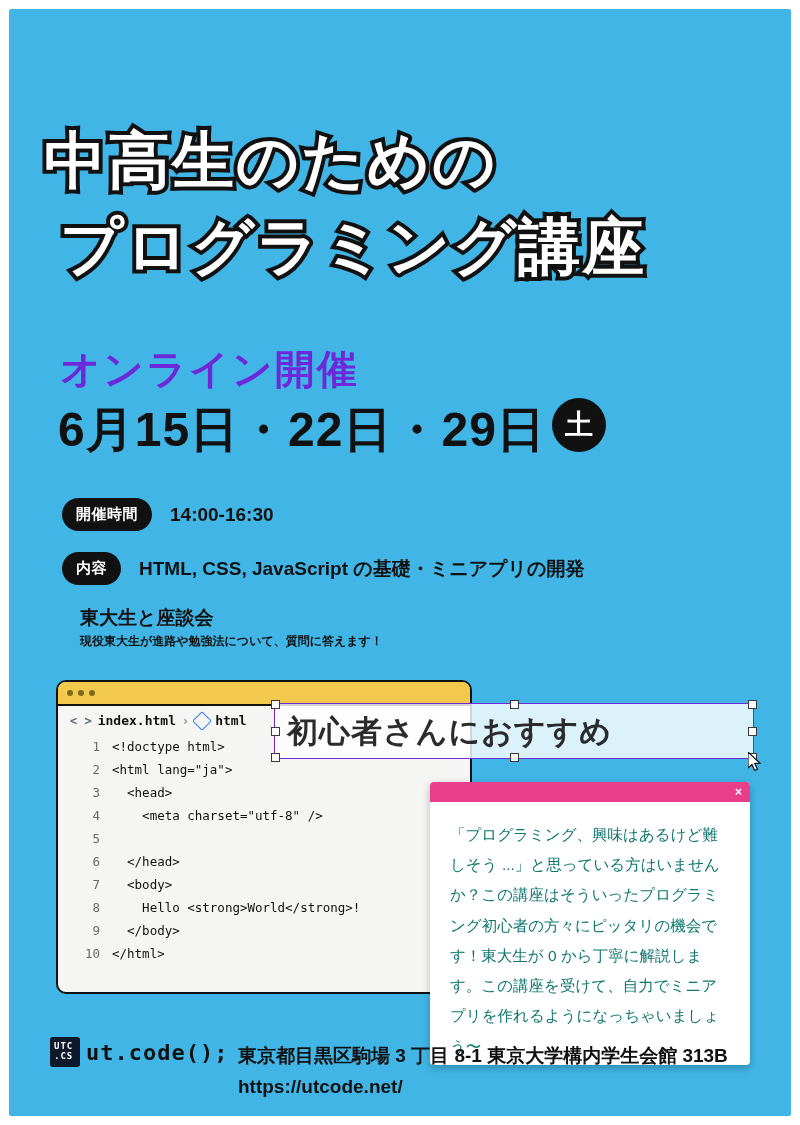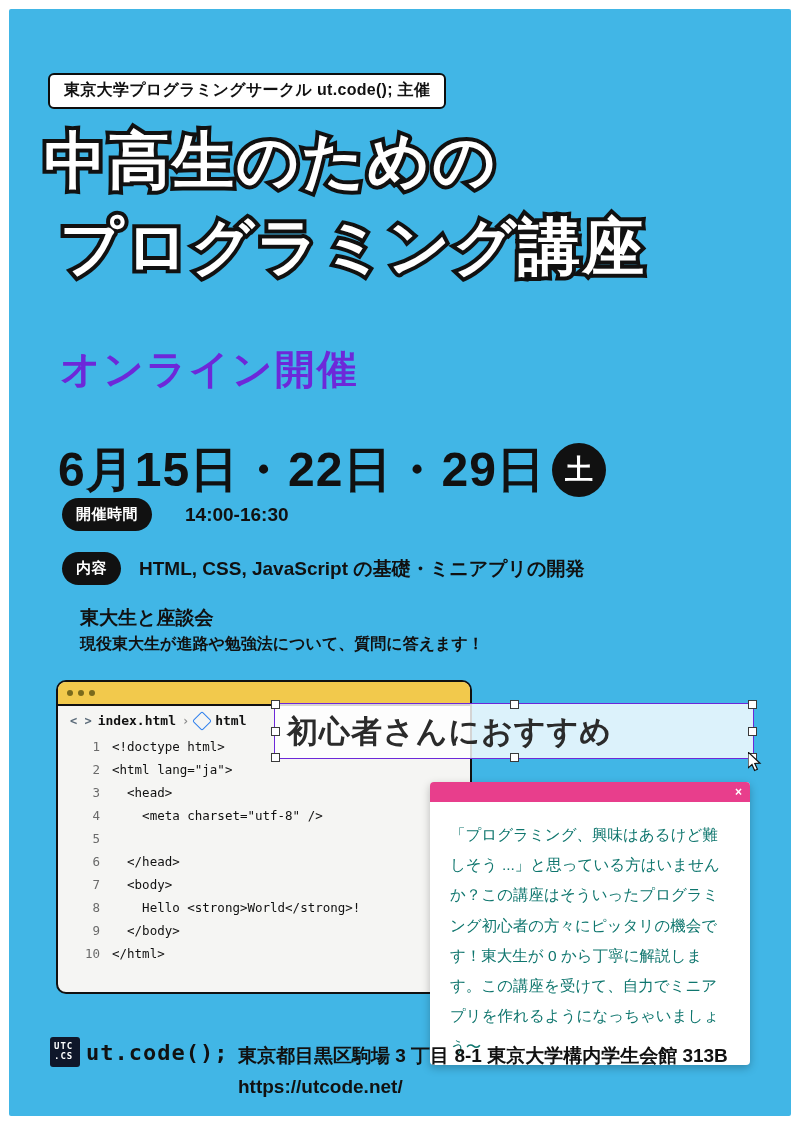"東京大学プログラミングサークル ut.code(); 主催" div.host-pill { html: <div>東京大学プログラミングサークル ut.code(); 主催</div> -> none }
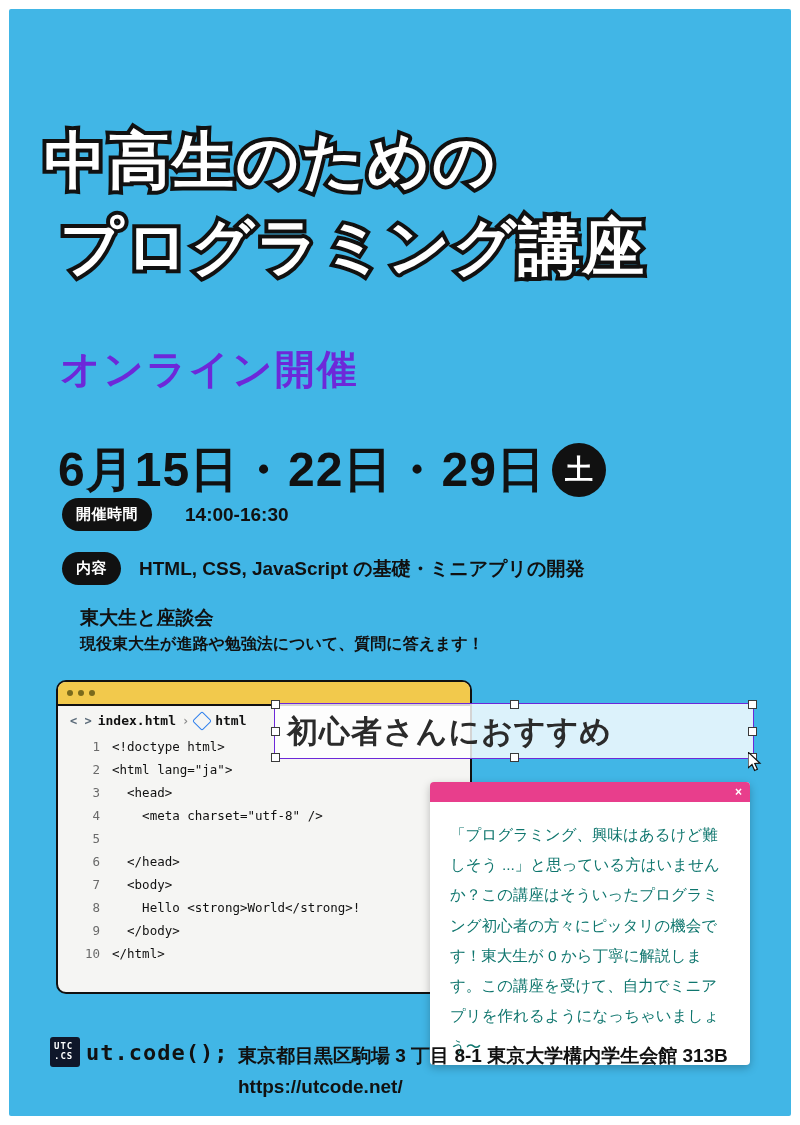"6月15日・22日・29日" .dates { align-items: center -> none; margin-top: 40px -> none }
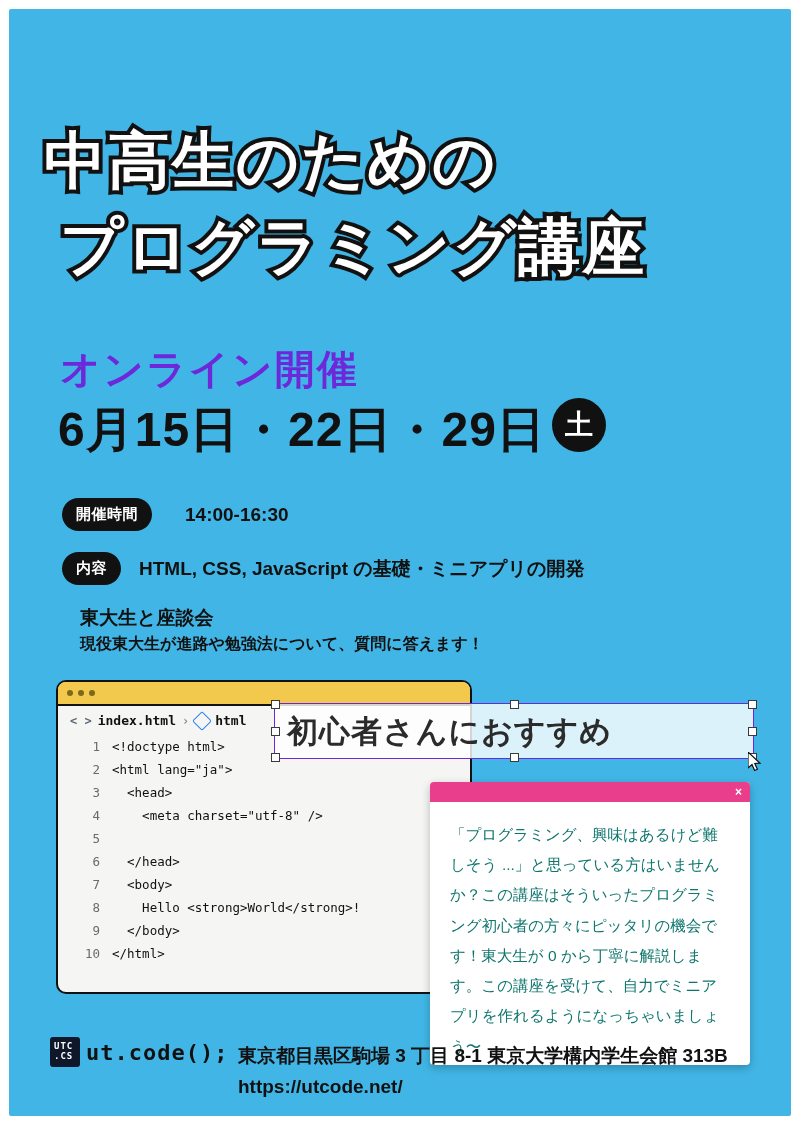"開催時間" #row-time { gap: 15px -> none }
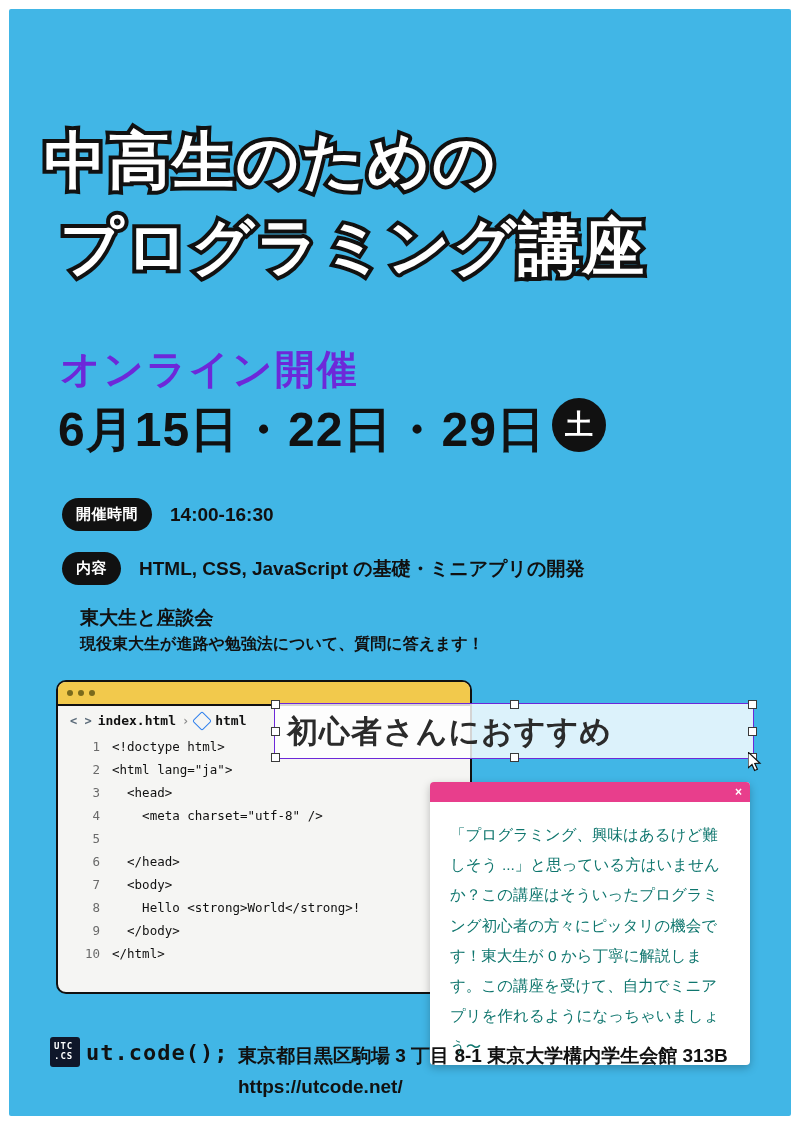"現役東大生が進路や勉強法について、質問に答えます！" .info-value-sub .sub { font-size: 16px -> 12px }
